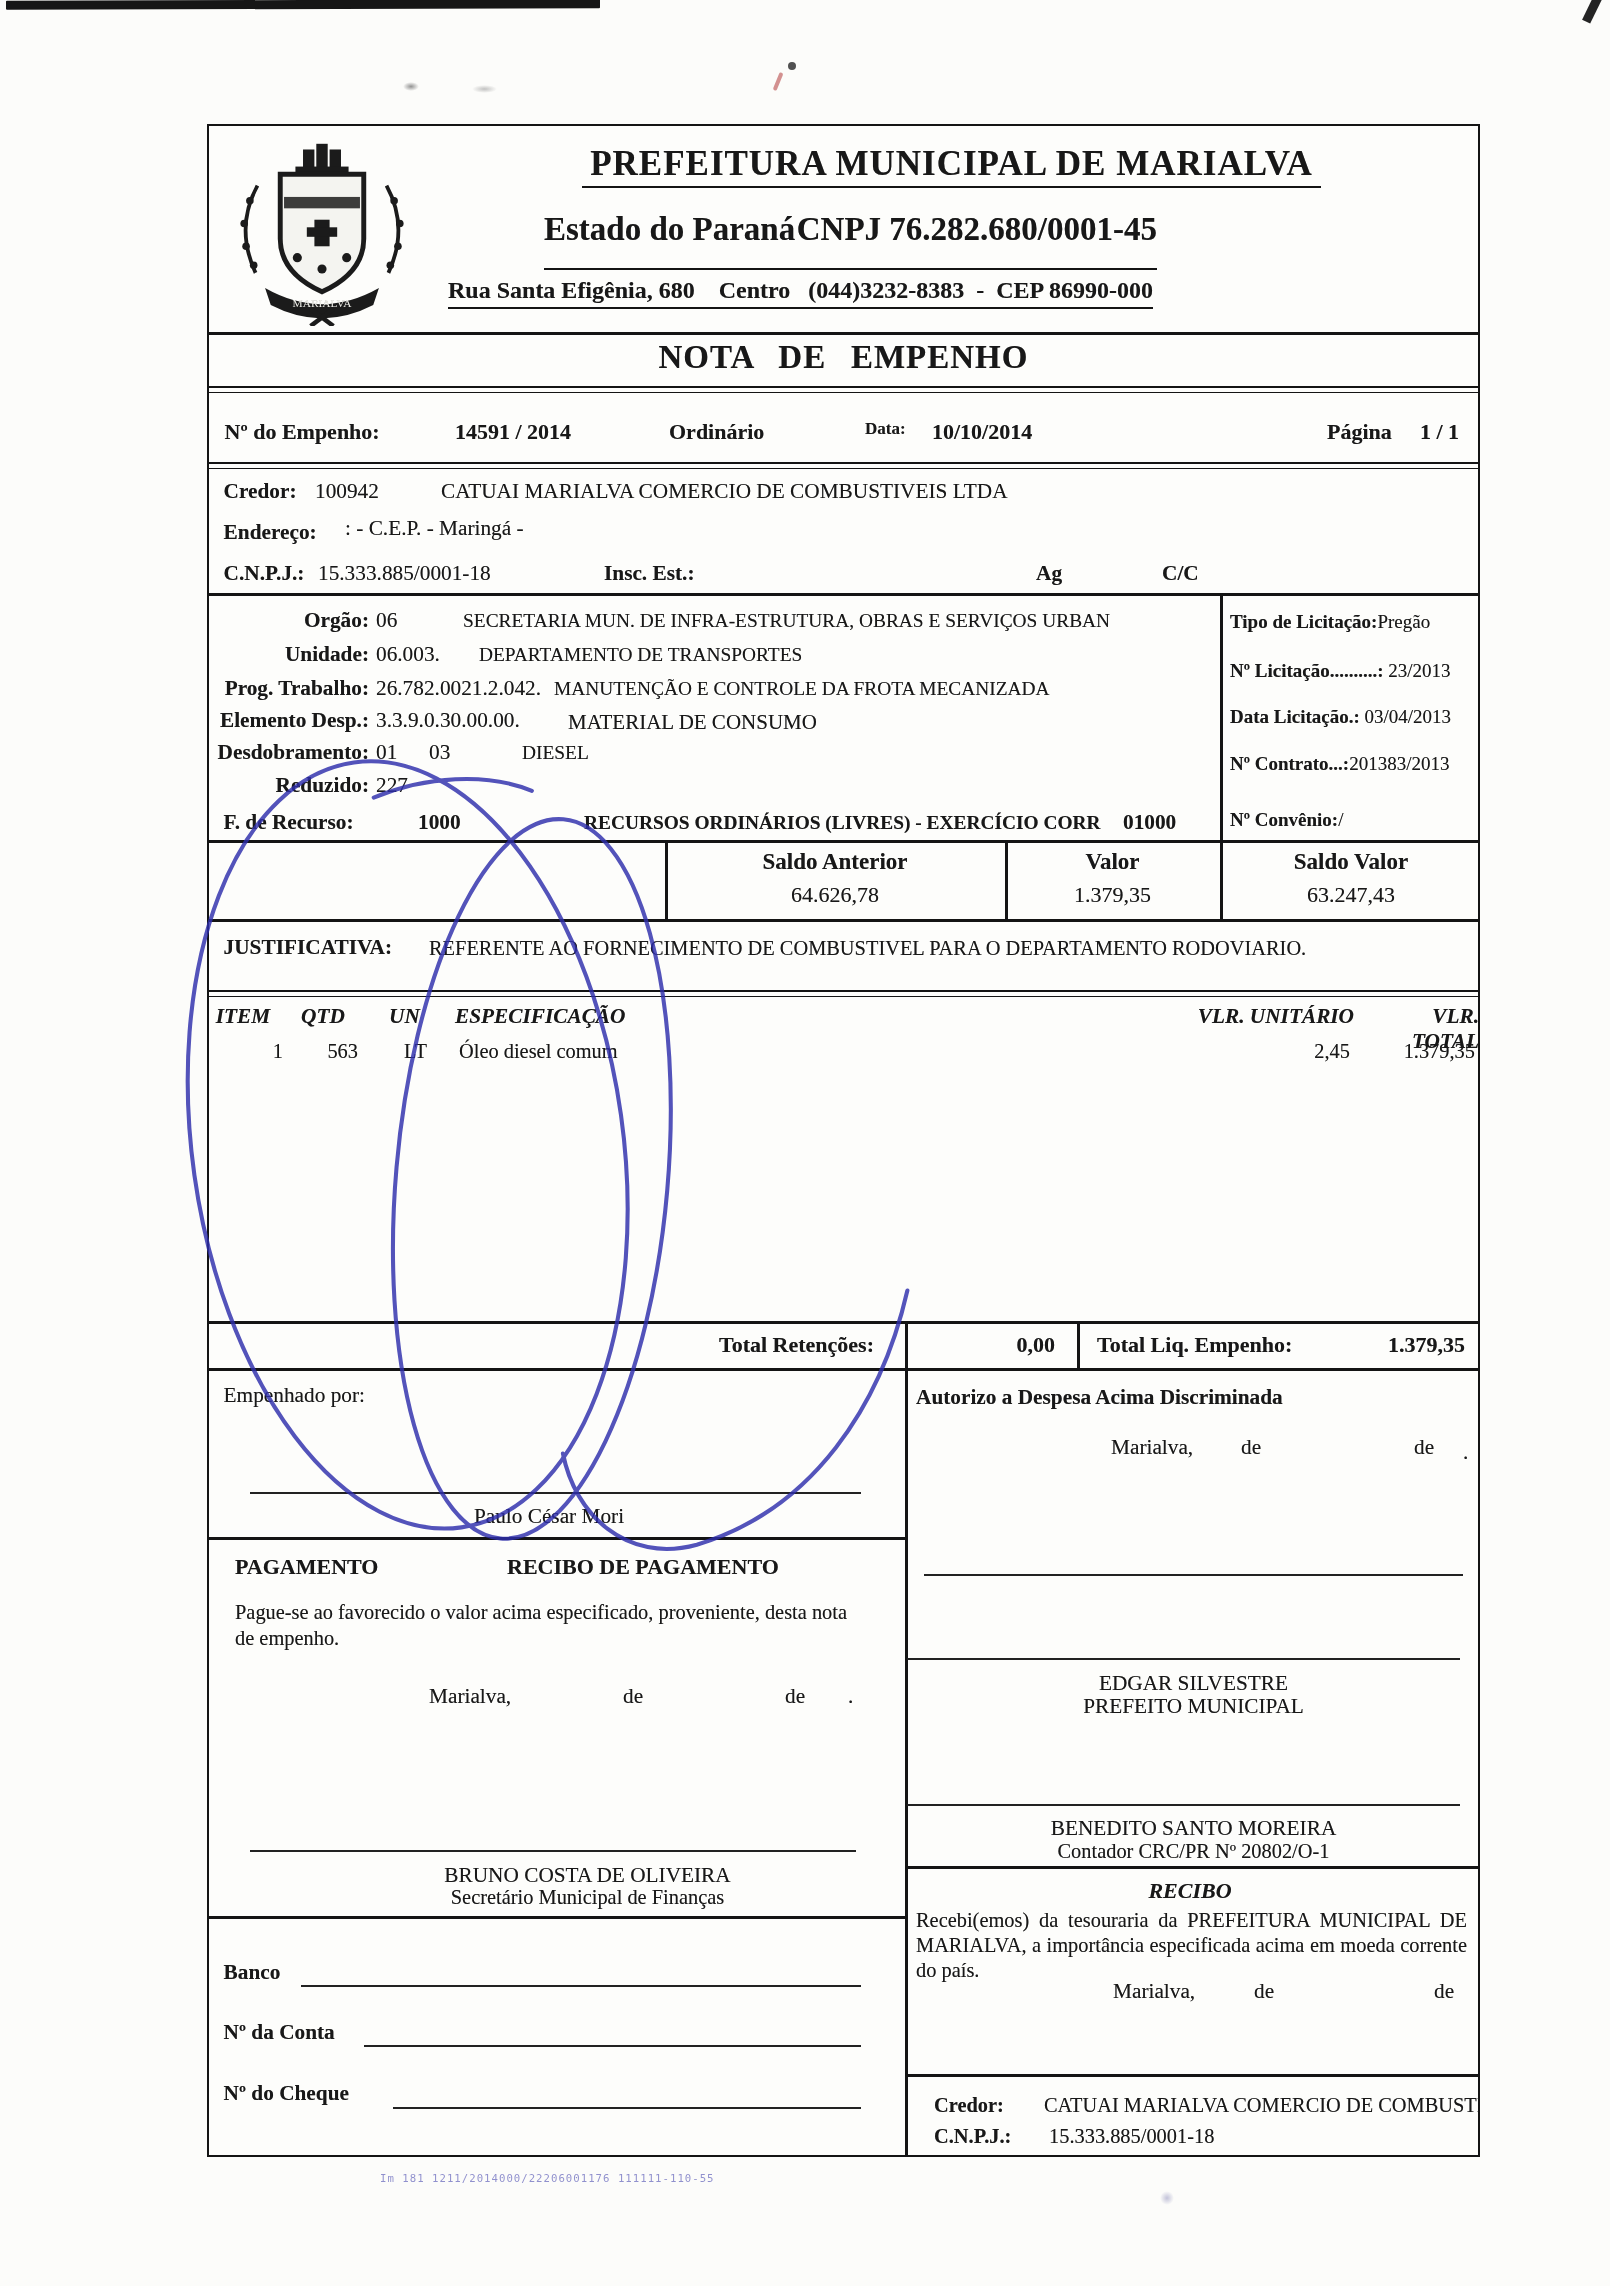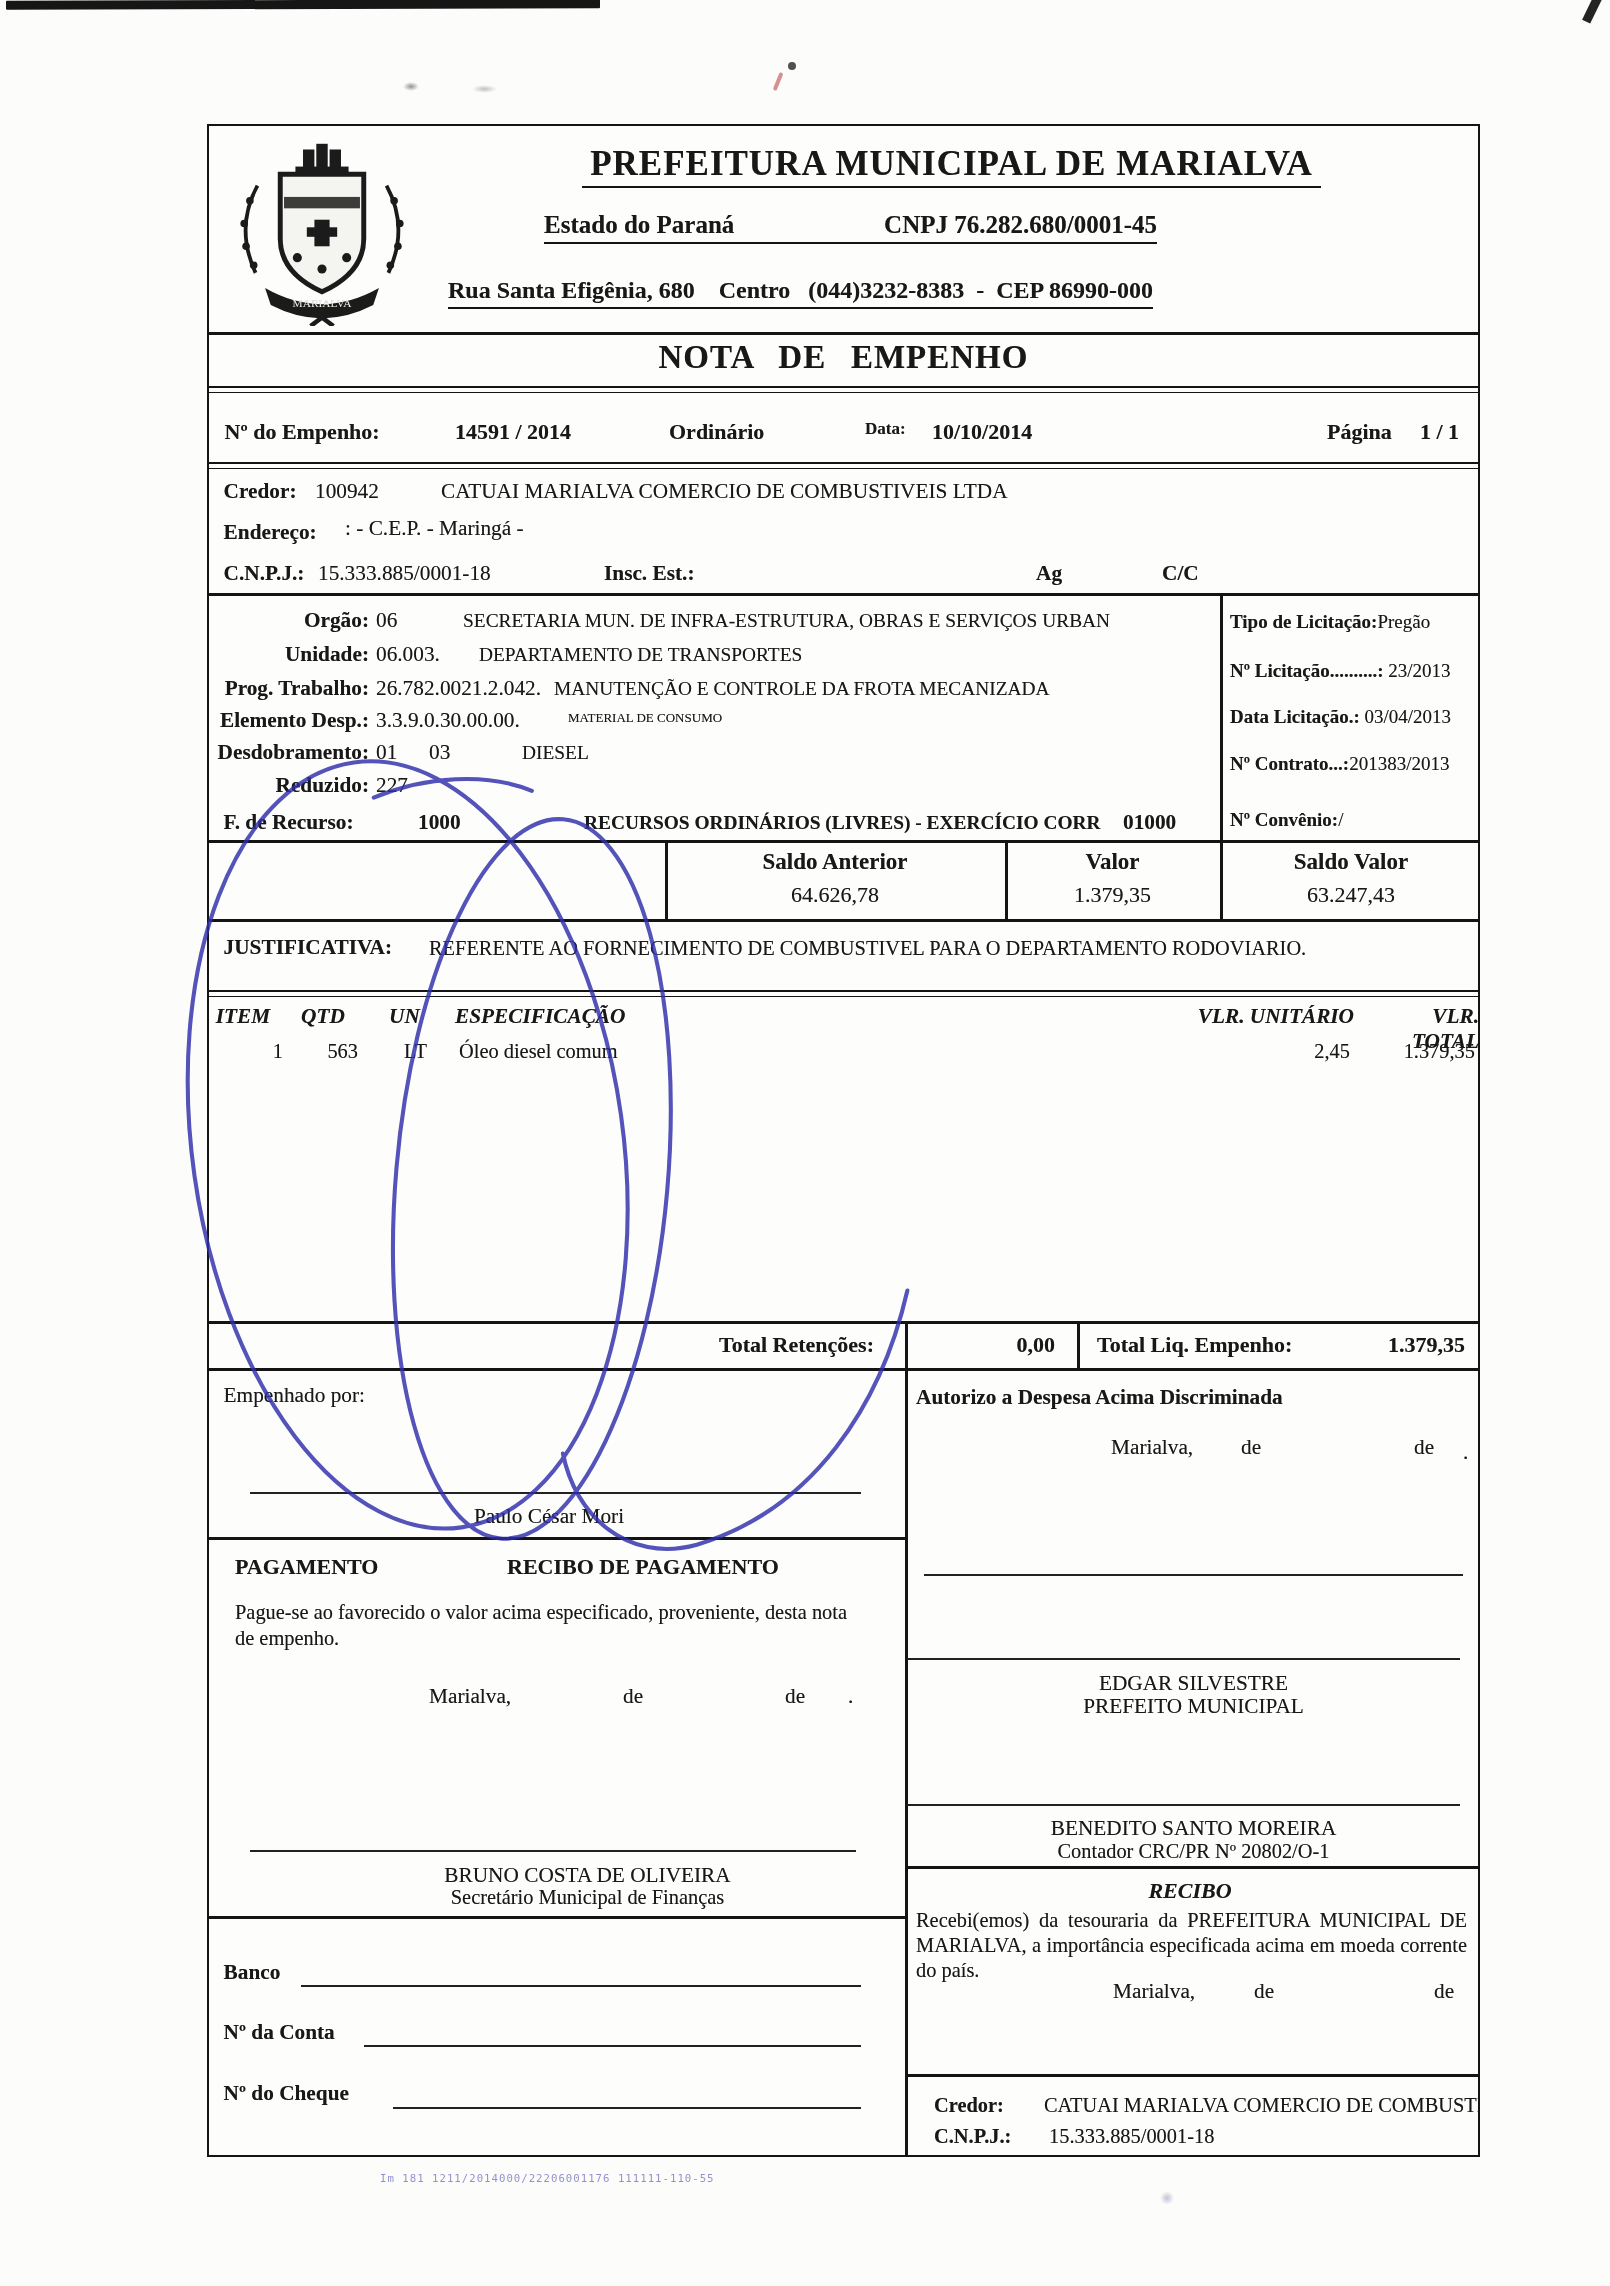"Estado do Paraná" div.a { font-size: 25px -> 33px; padding-bottom: 3px -> 20px }
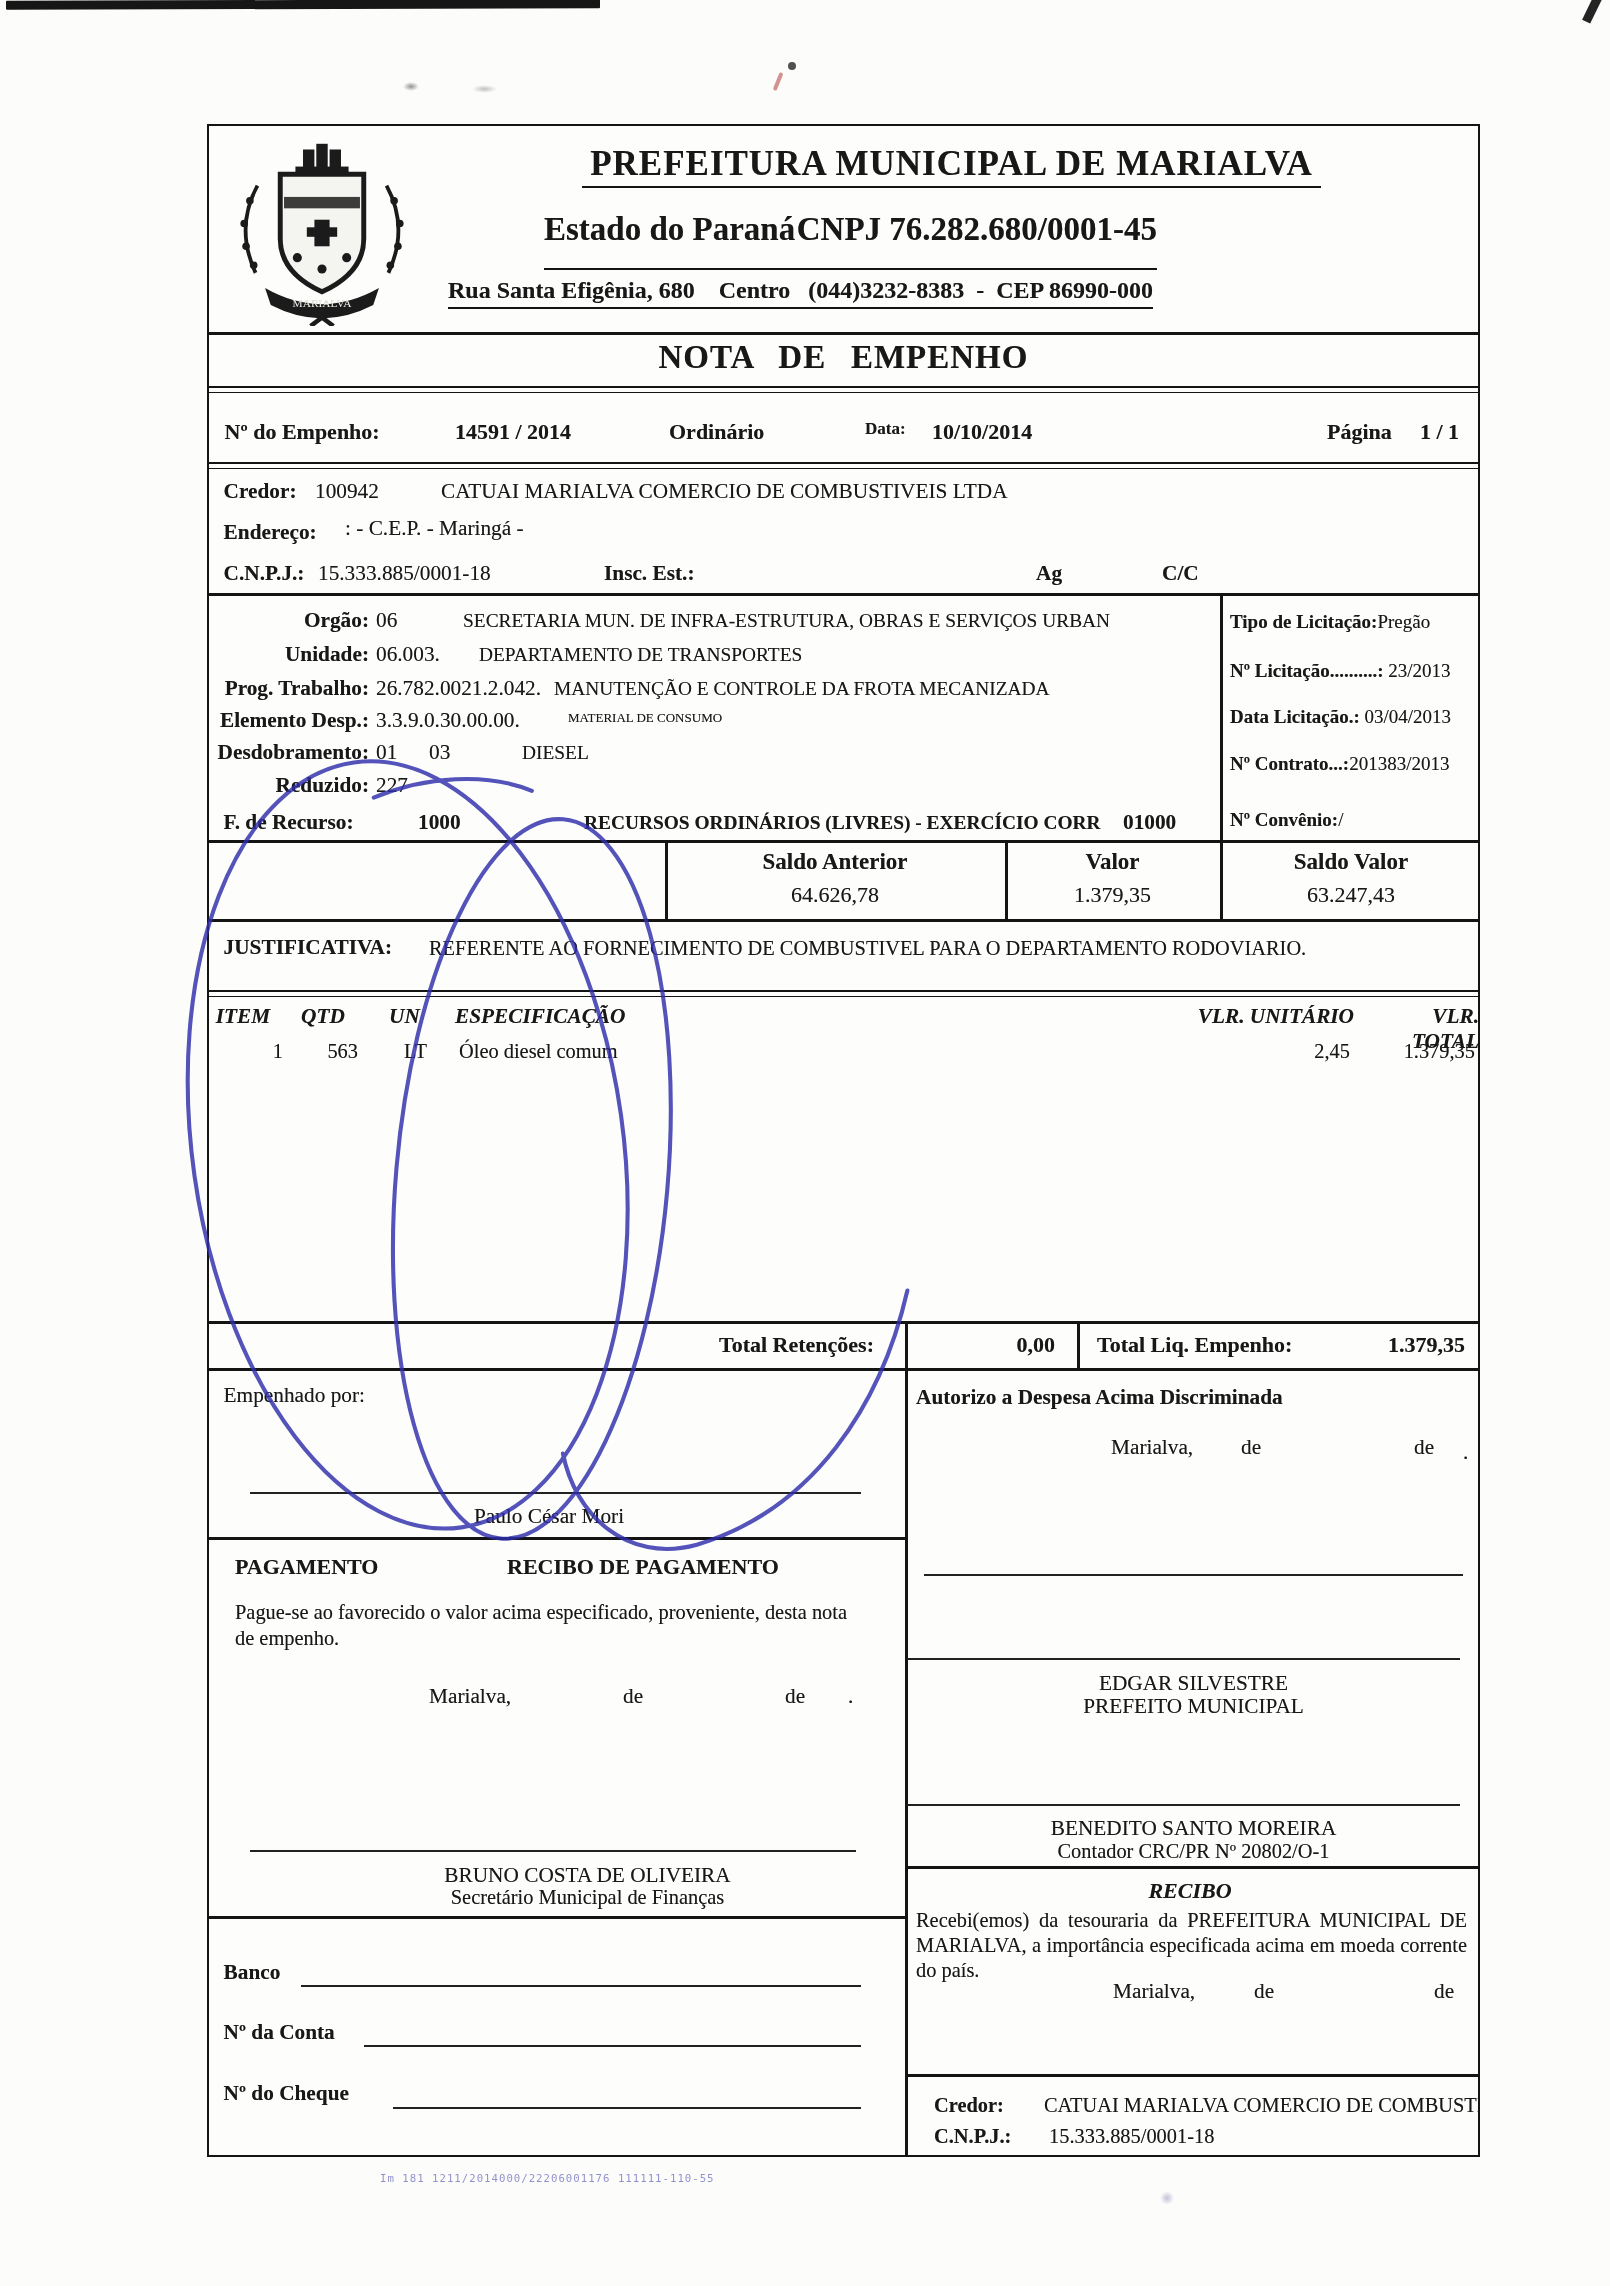"MATERIAL DE CONSUMO" span.a { font-size: 13px -> 21px }
